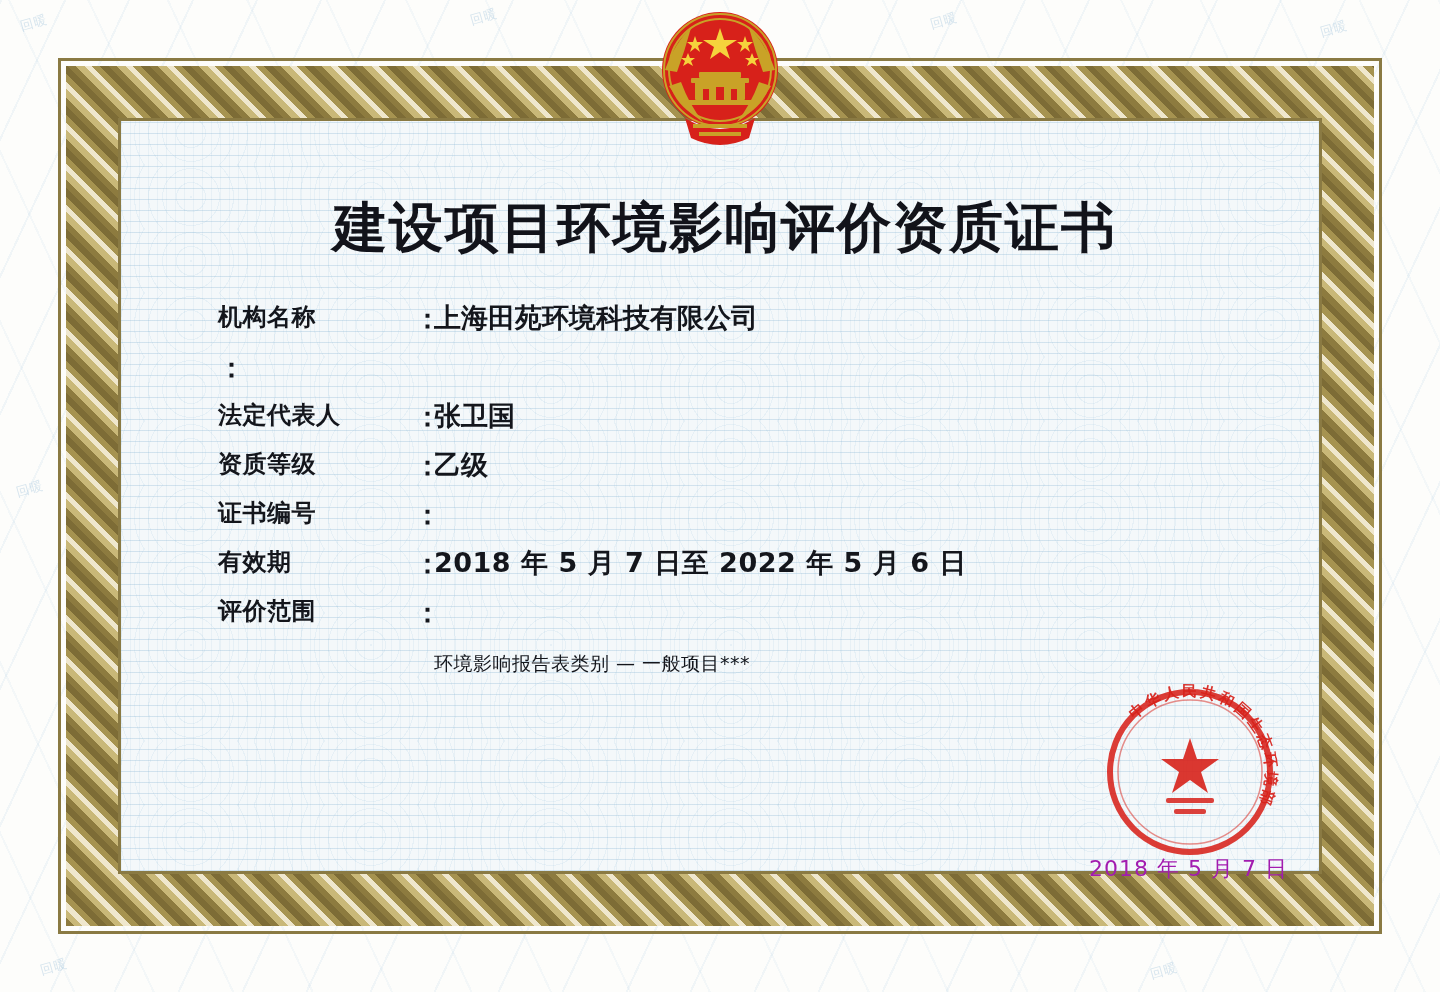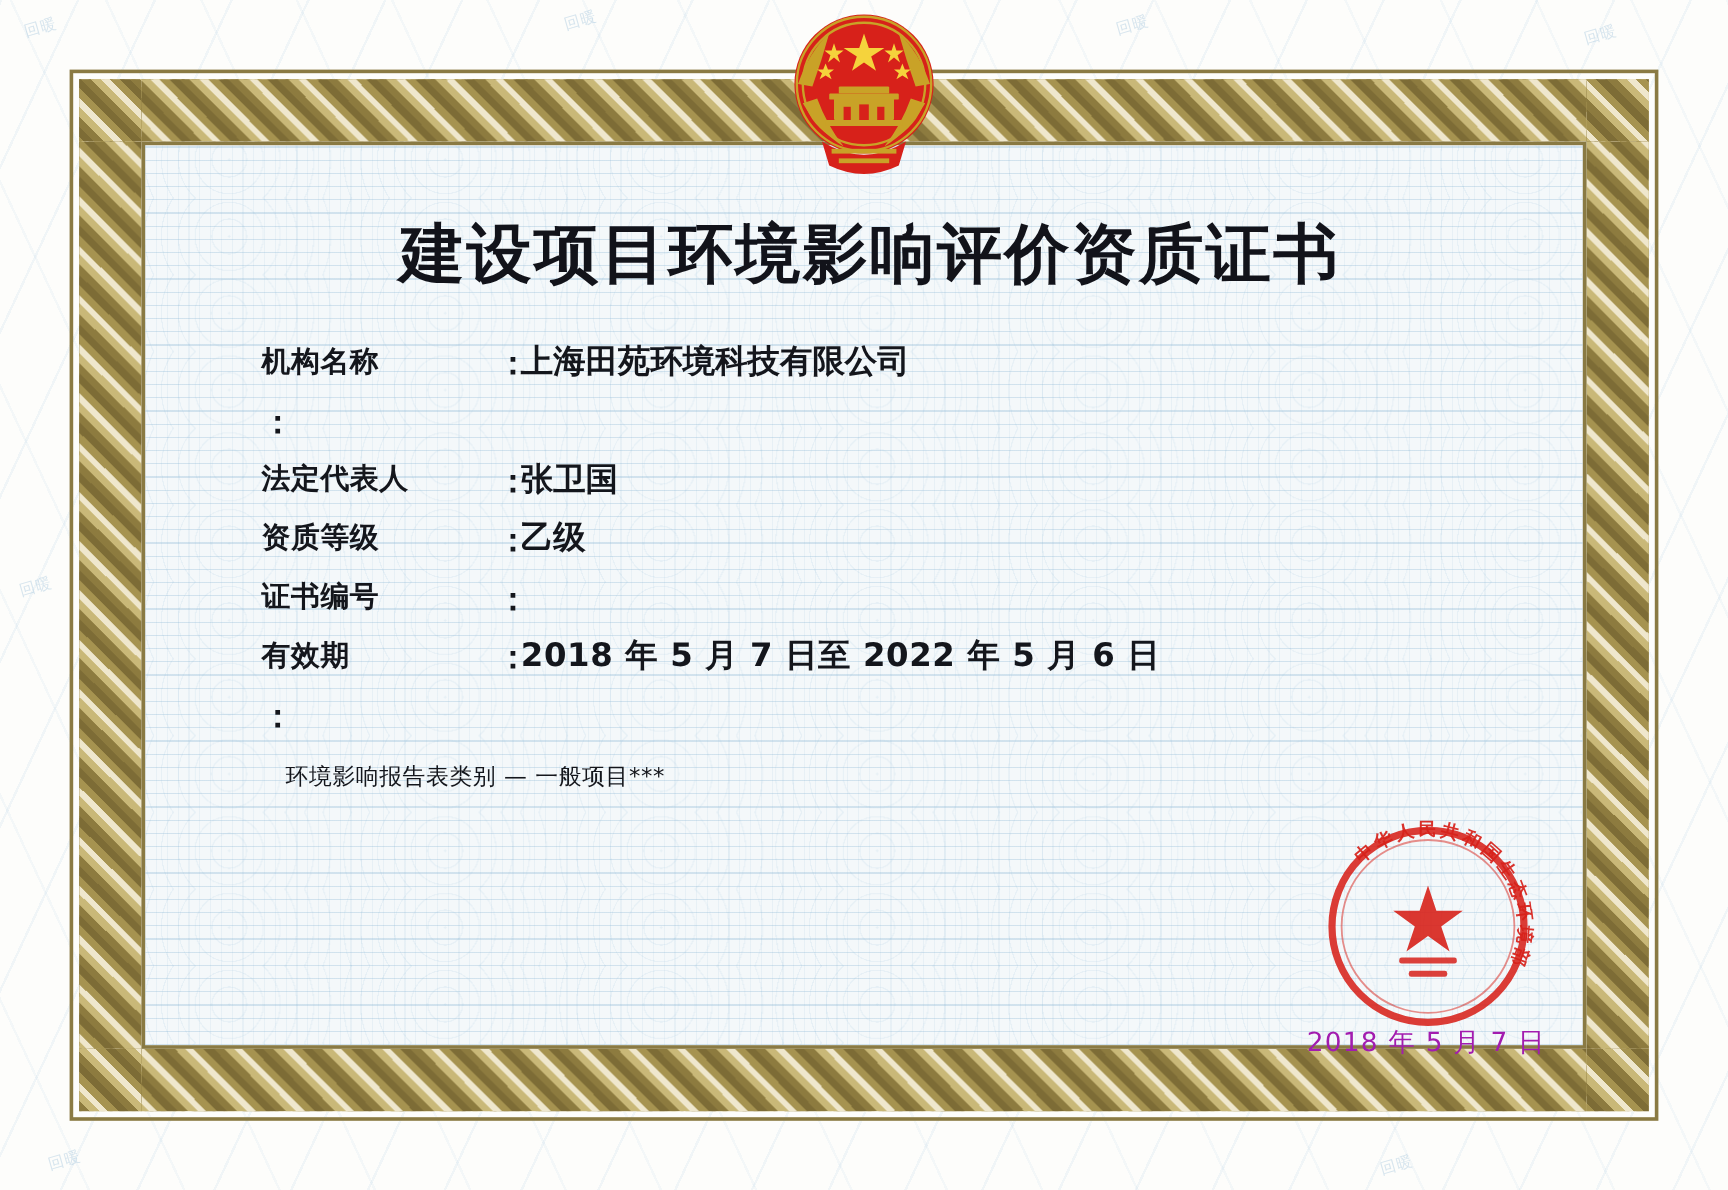"建设项目环境影响评价资质证书" .content { top: 144px -> 160px }
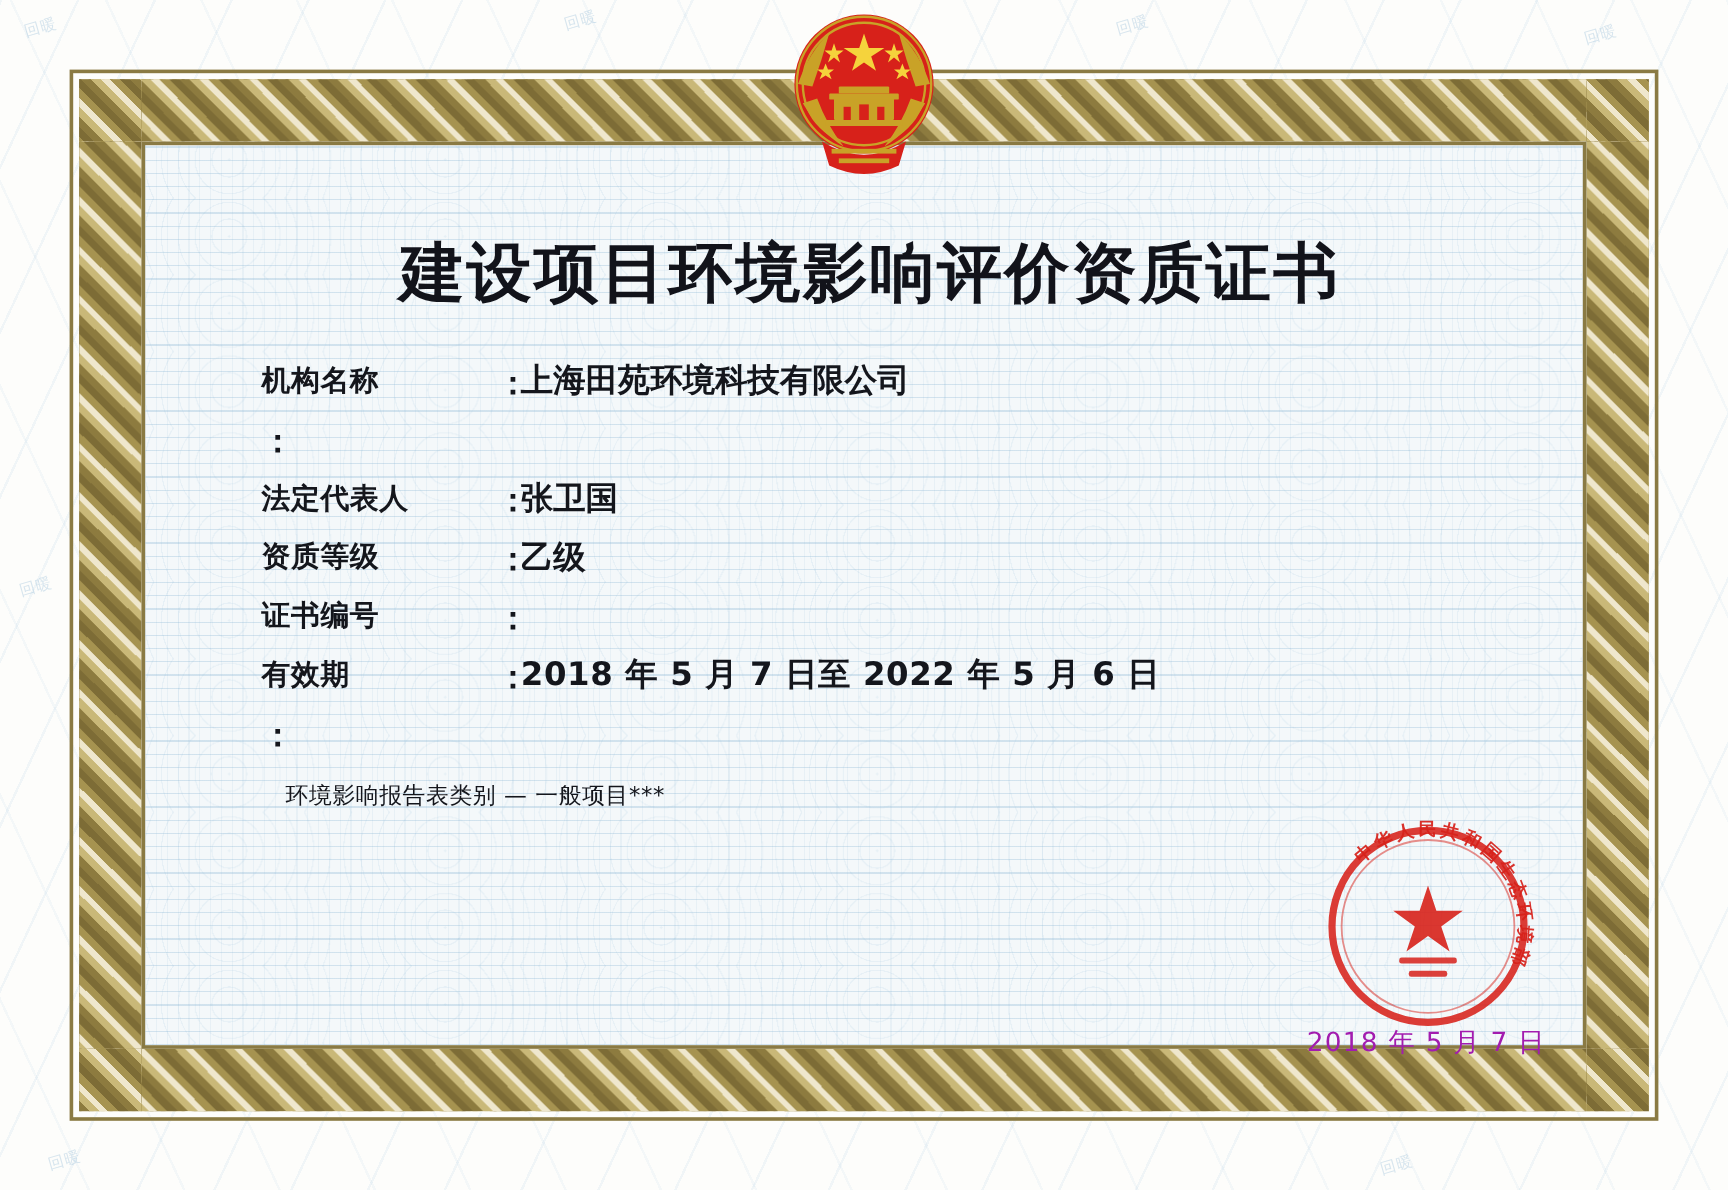"评价范围" div.field-label { html: none -> <div> <span>评价范围</span> </div> }
